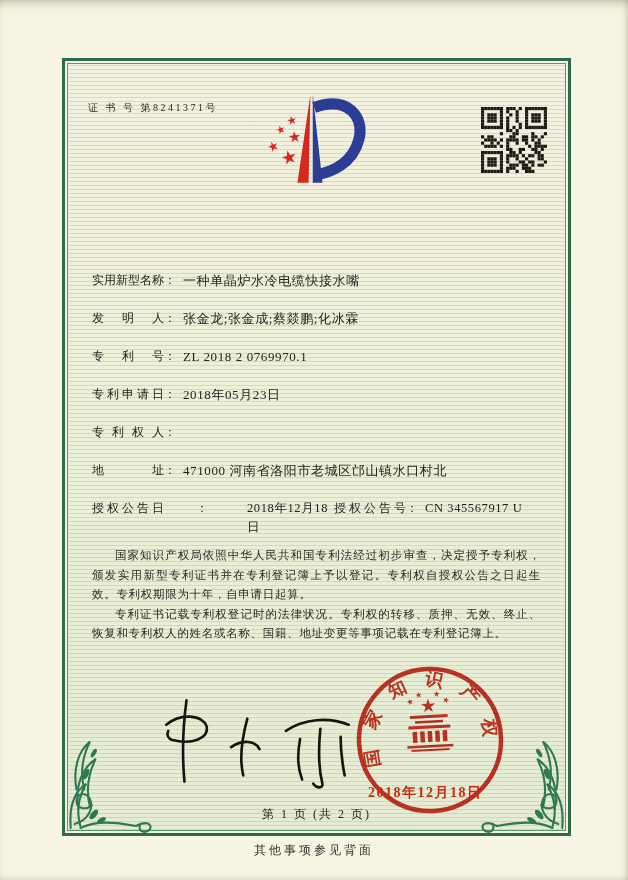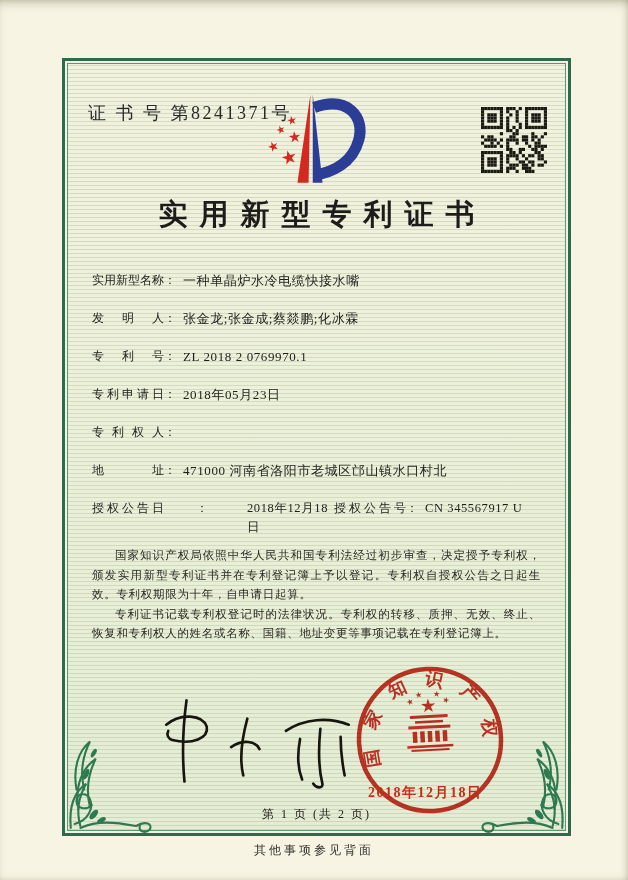"证 书 号 第8241371号" .cert-no { font-size: 18px -> 10px }
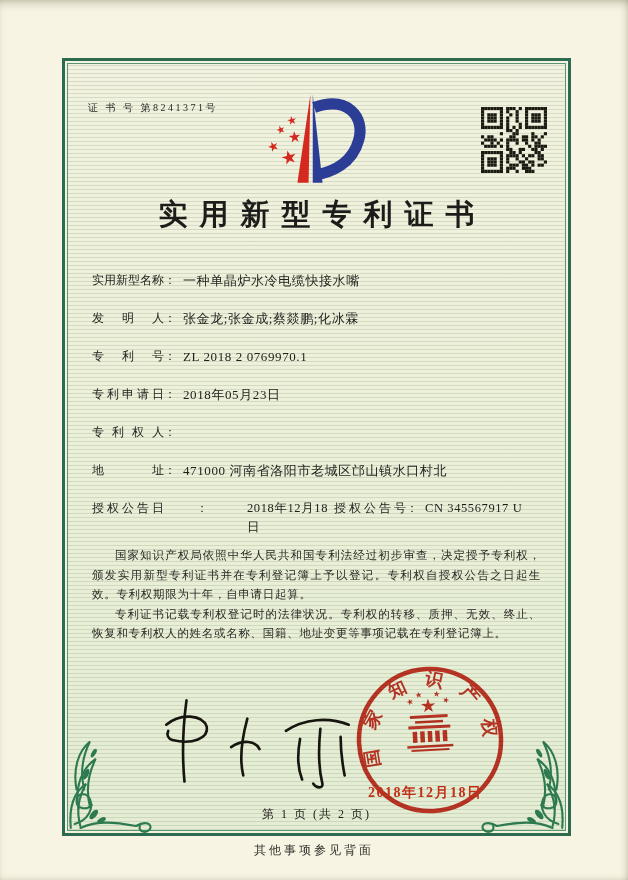"实用新型专利证书" div.title { html: <div>实用新型专利证书</div> -> none }
